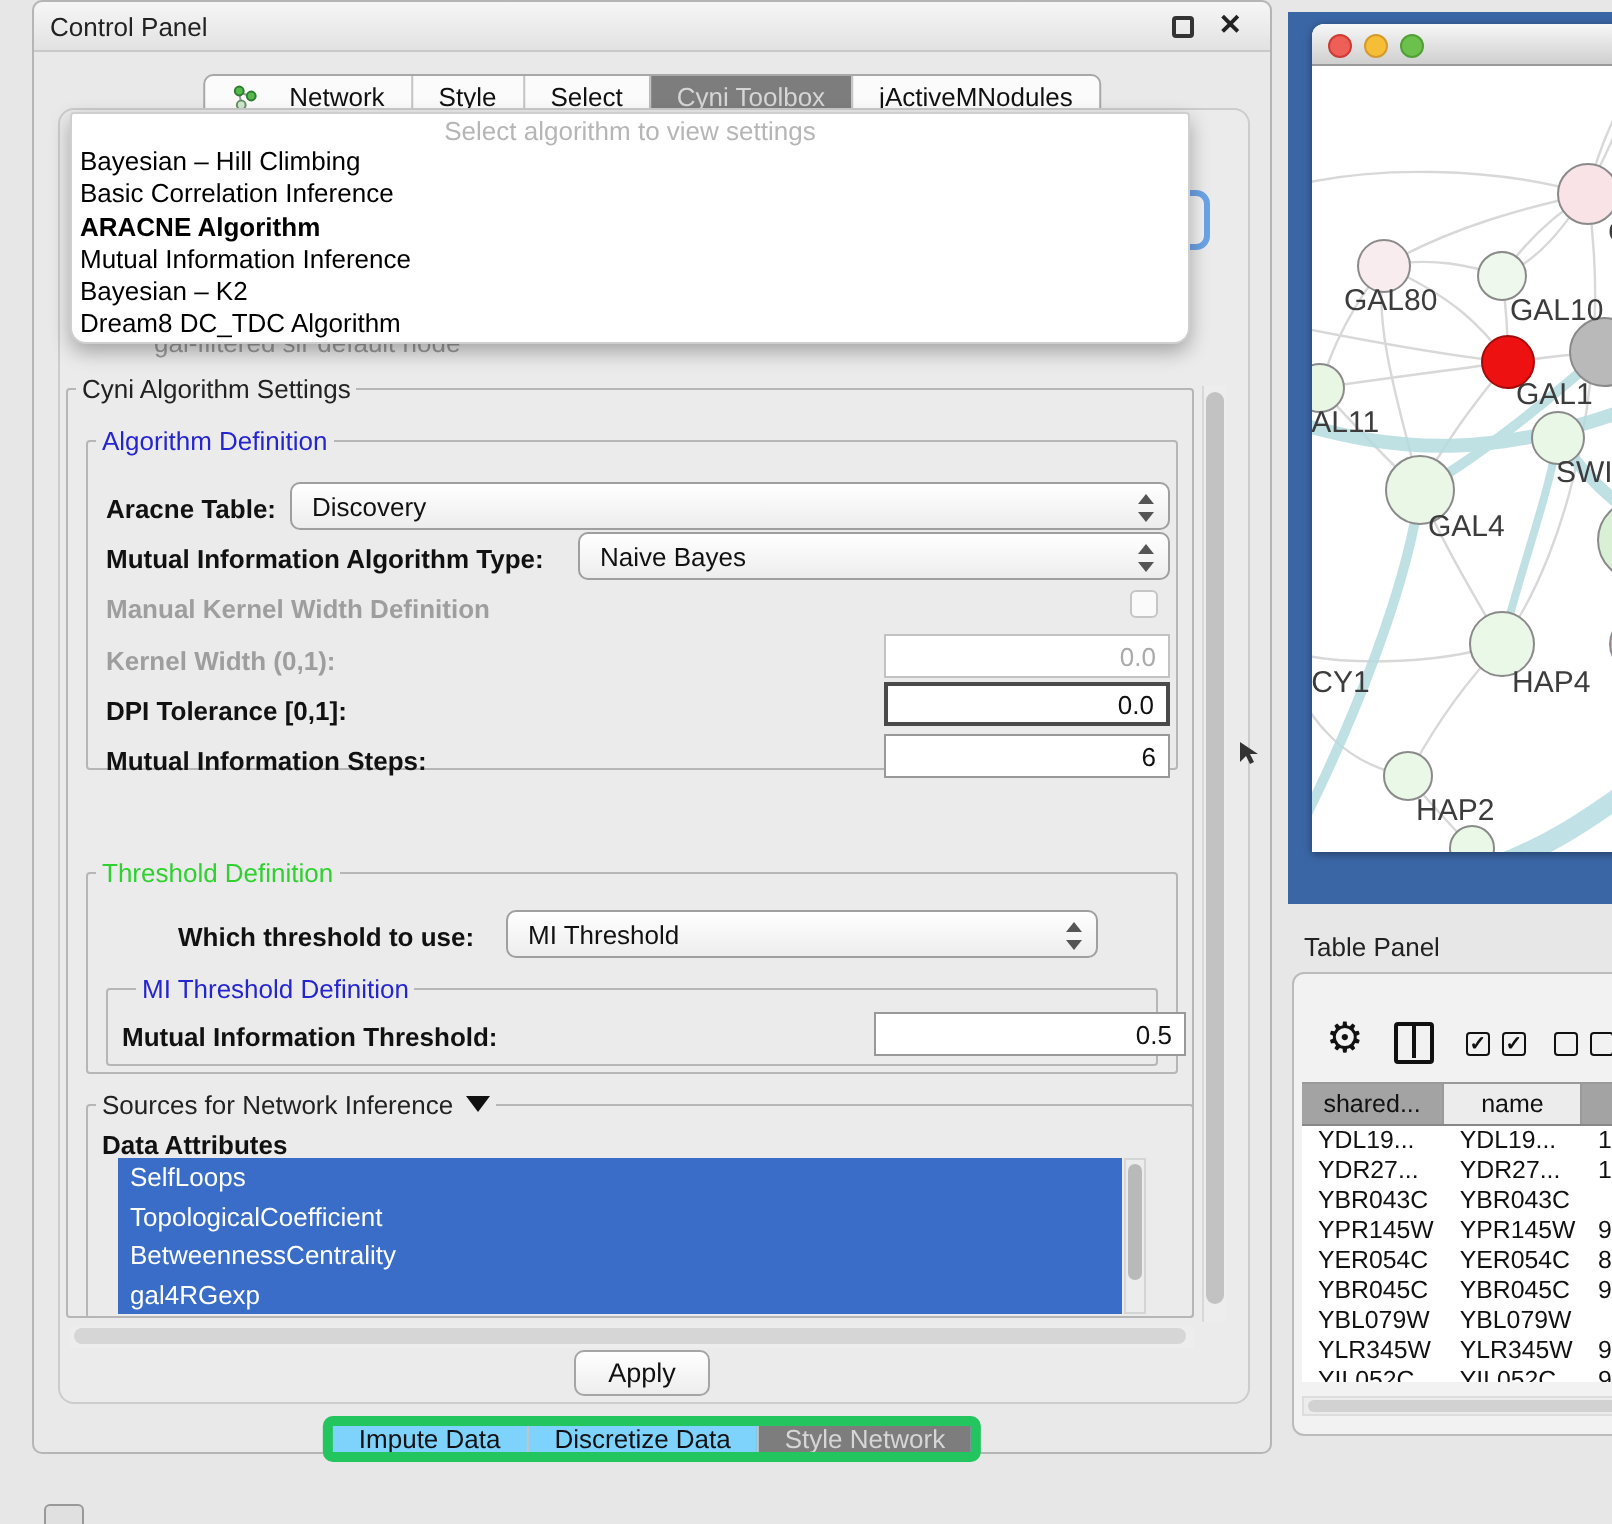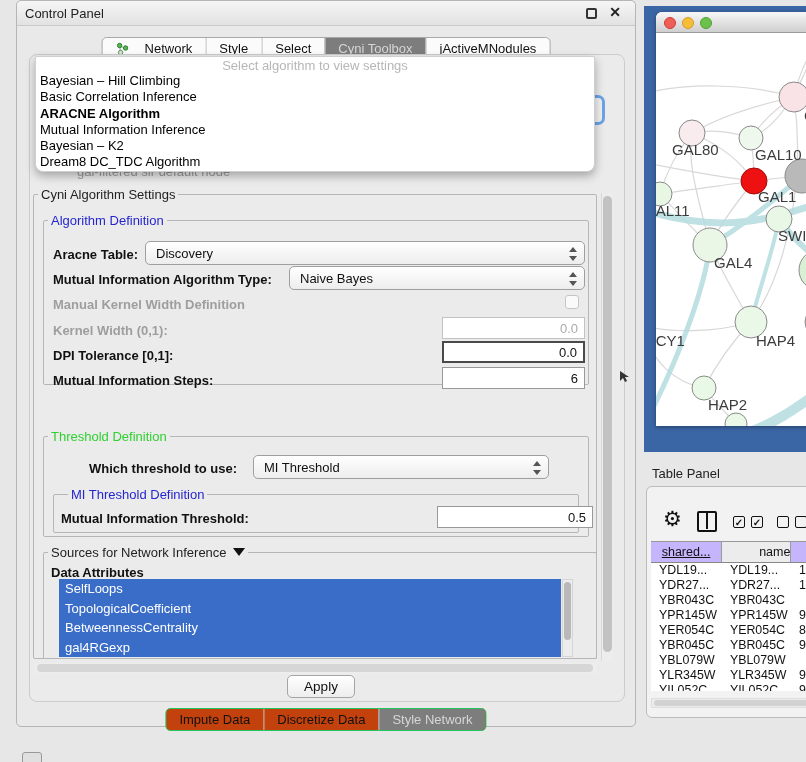"shared..." .th.hl { background: #c4b5fd -> #a3a3a3; text-decoration: underline -> none }
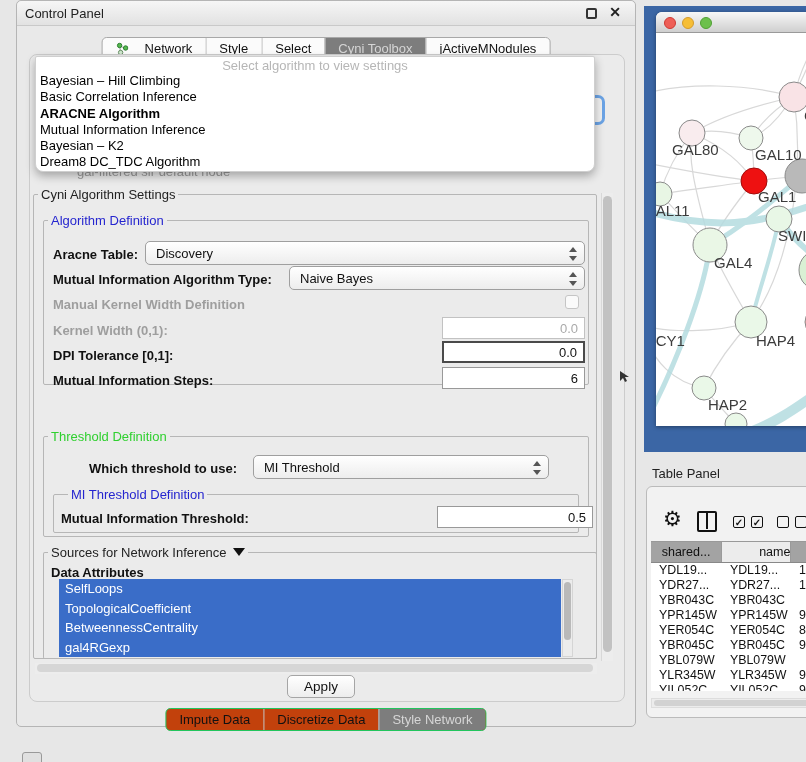"name" div.th { text-align: right -> none }
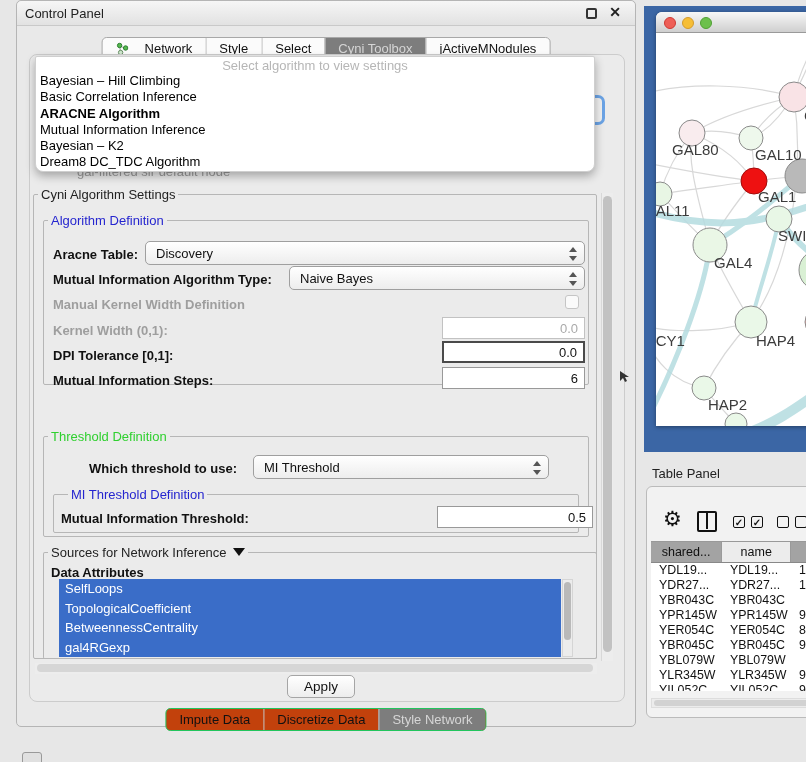"Impute Data" .bottom-tabbar { background: #c2410c -> #7dd3fc; border: 1px solid #22c55e -> 5px solid #22c55e }
